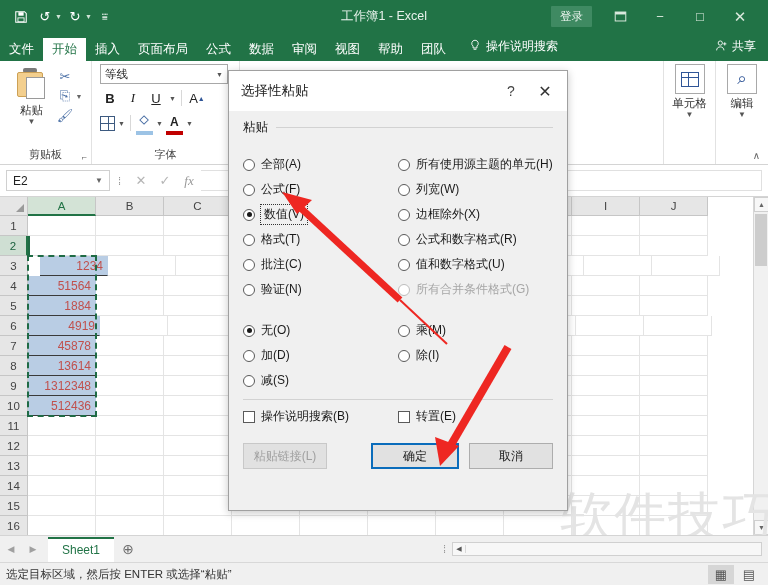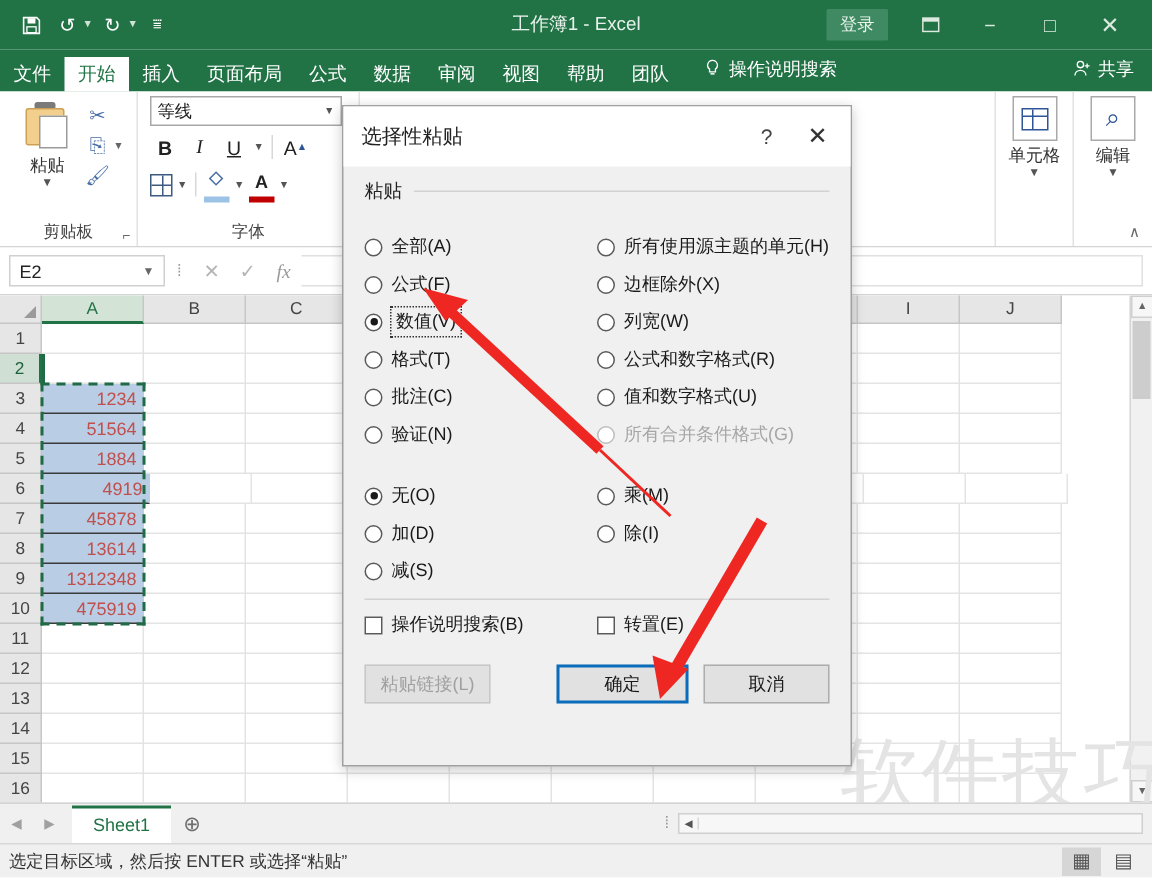"边框除外(X)" div.opt { order: before "列宽(W)" -> after "列宽(W)" }
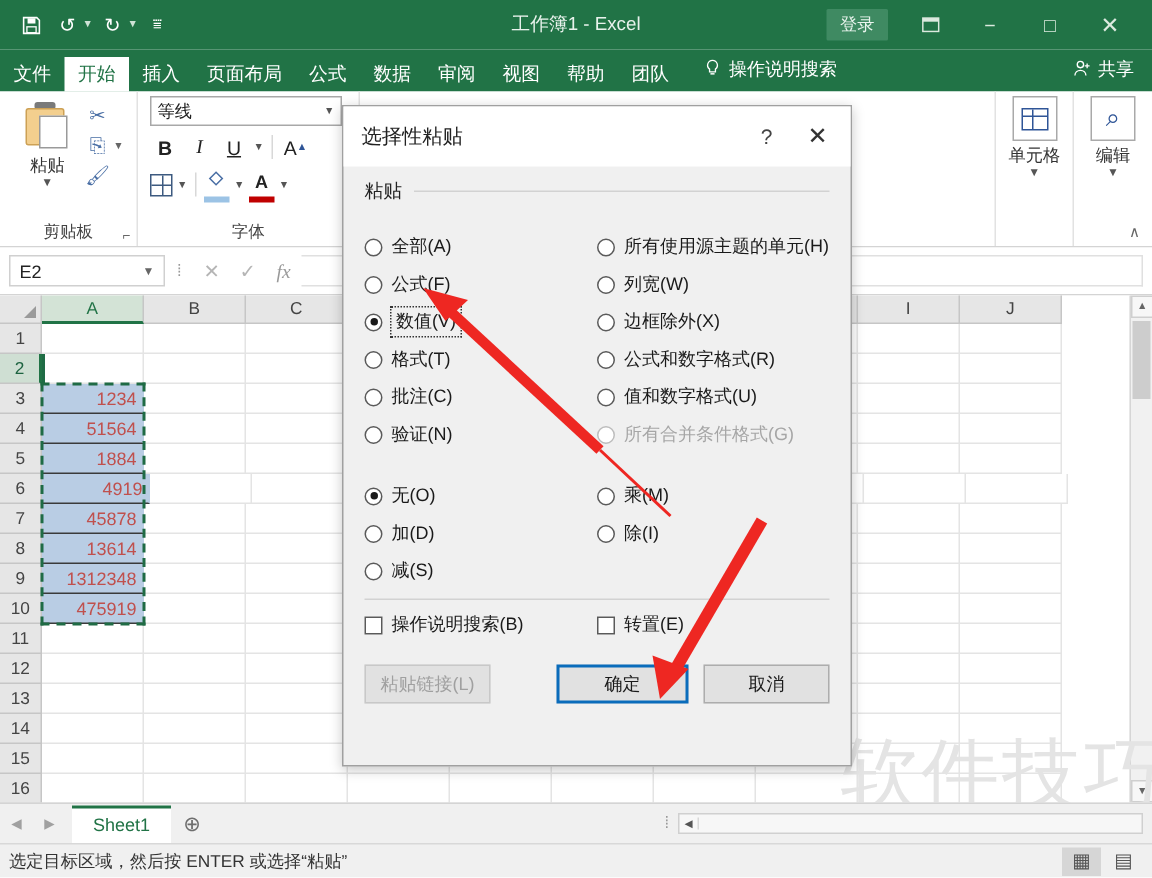"1234" div.cell { margin-left: none -> 12px }
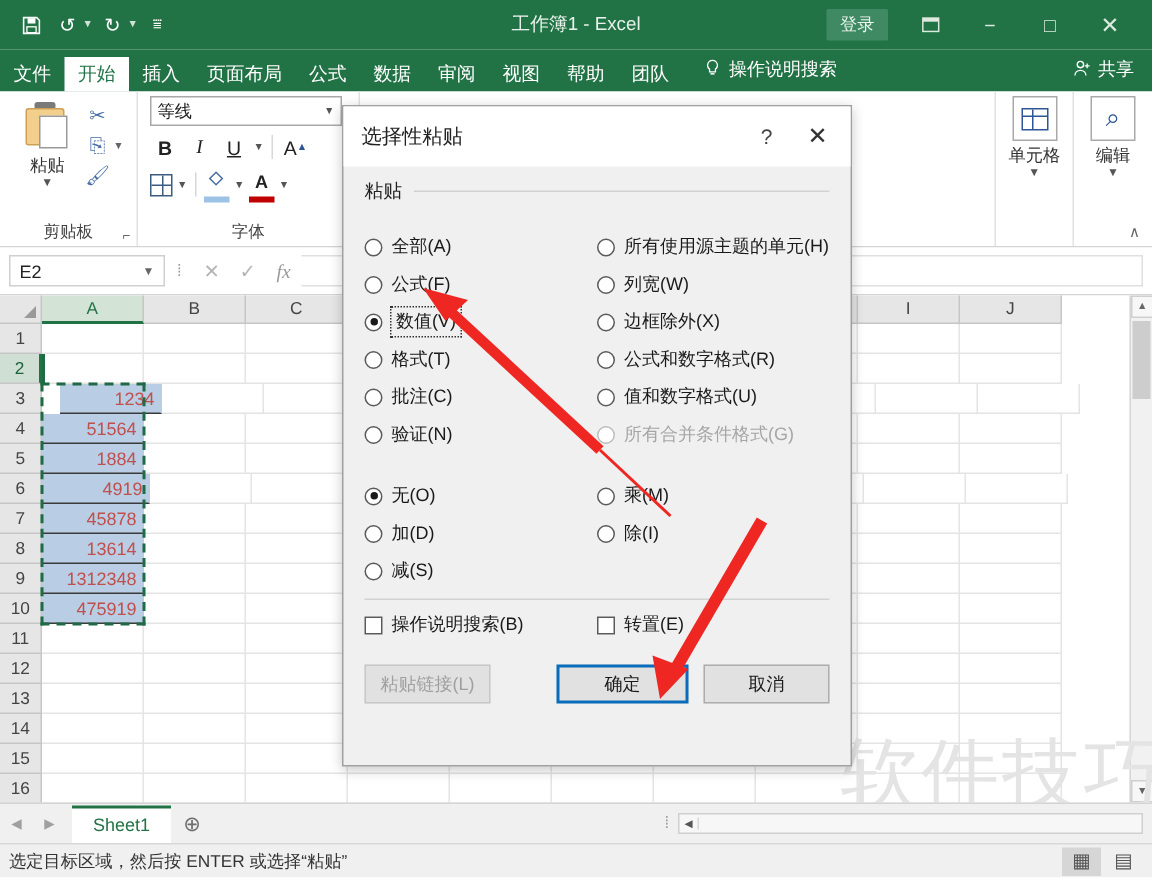"475919" div.cell { text: 475919 -> 512436 }
